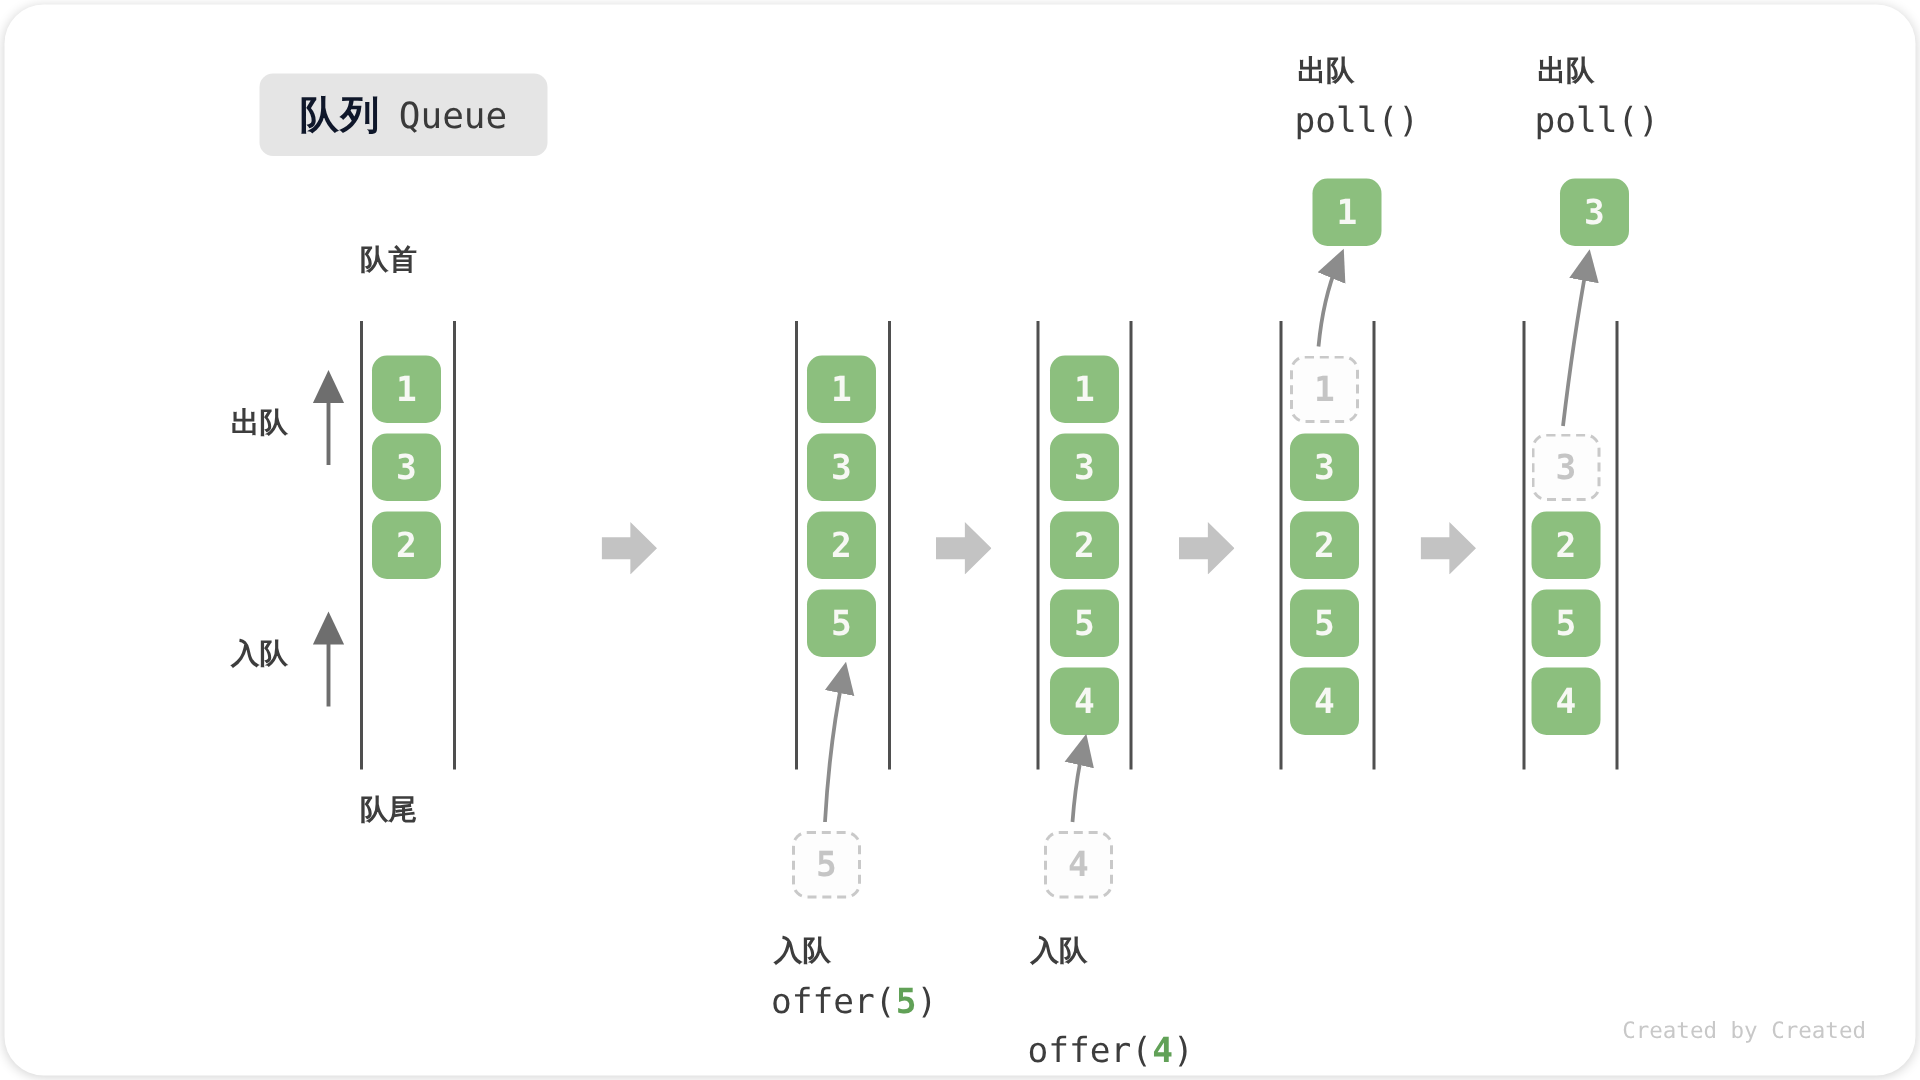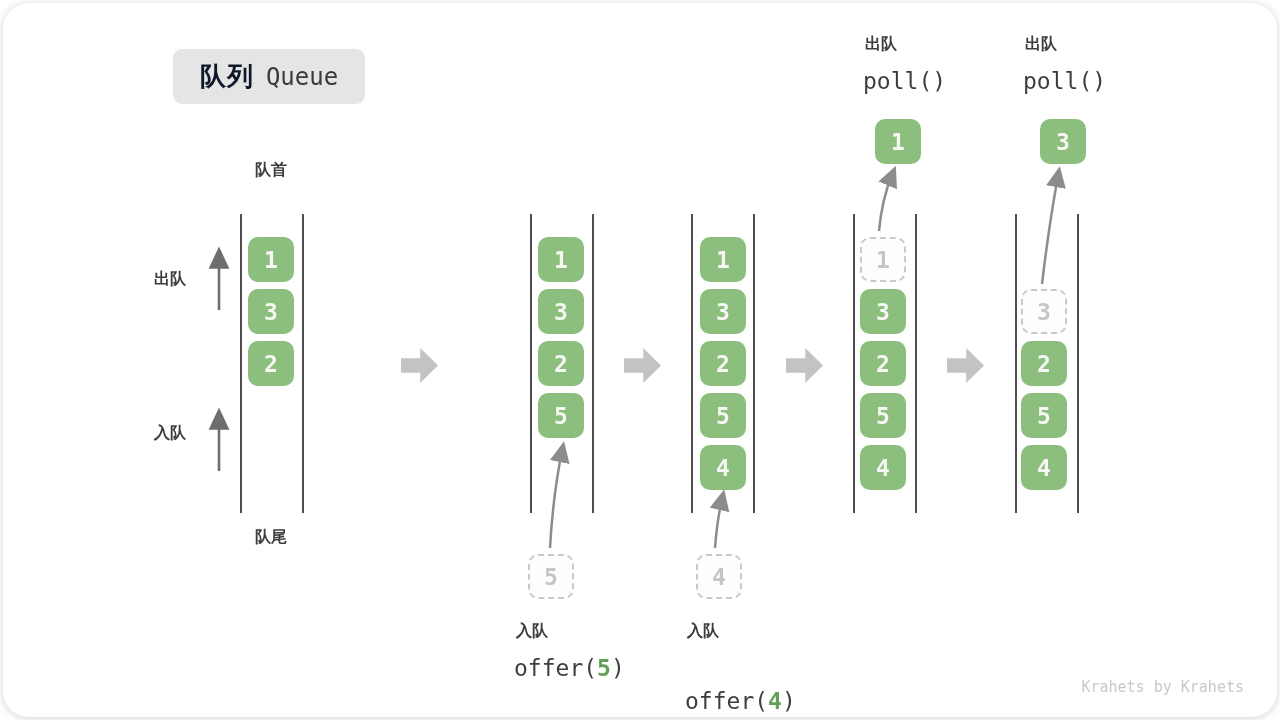"出队" .cjk { font-size: 16px -> 19px }
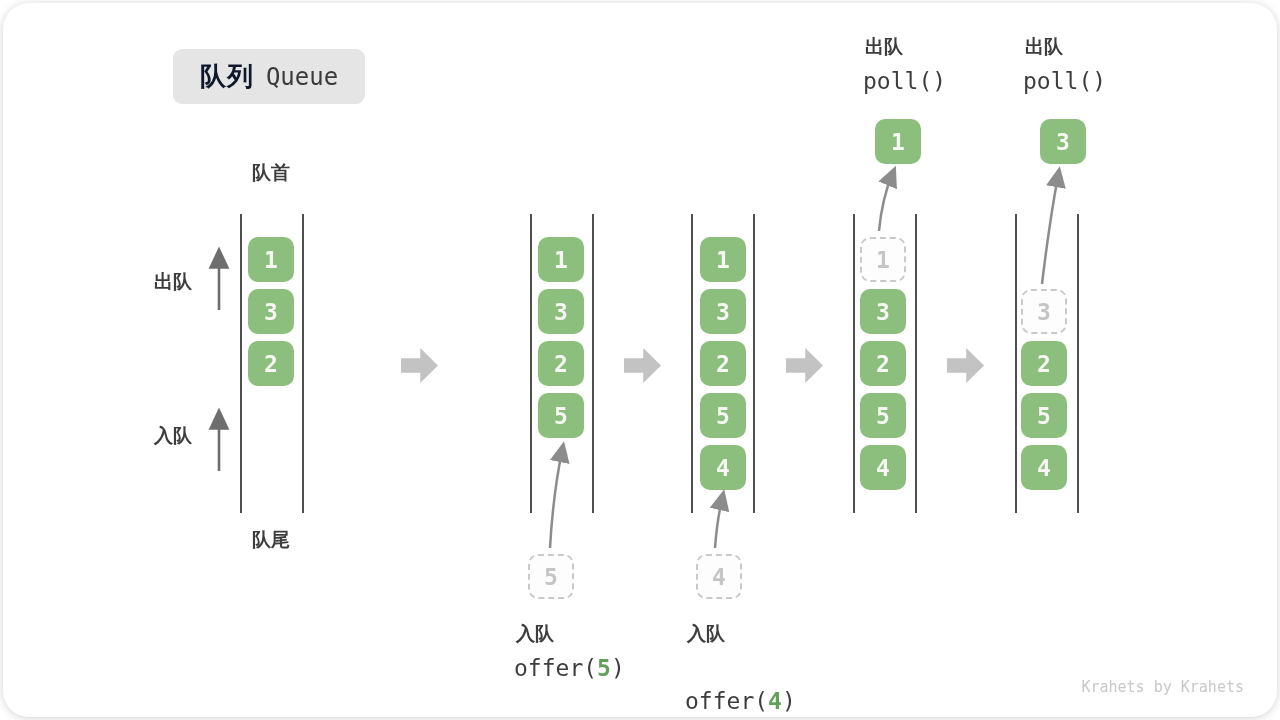"队首" .center { text-align: center -> none }
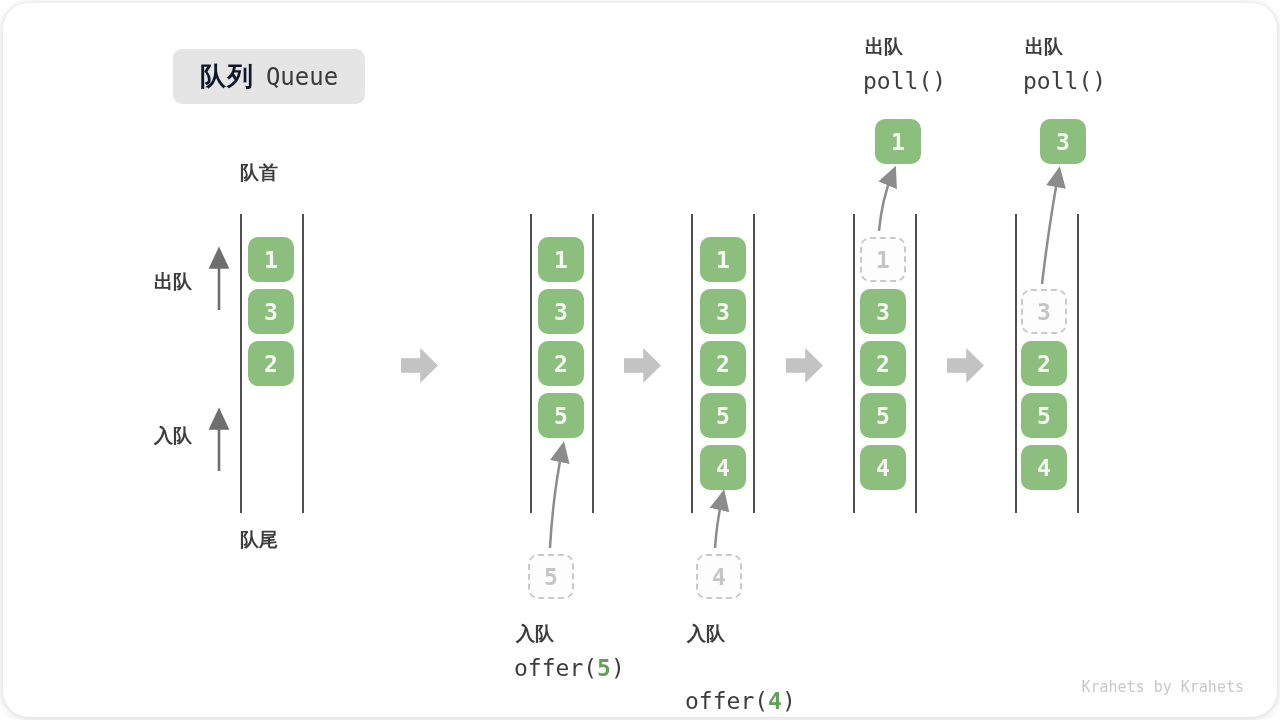"Krahets by Krahets" div.watermark { text: Krahets by Krahets -> Created by Created }
